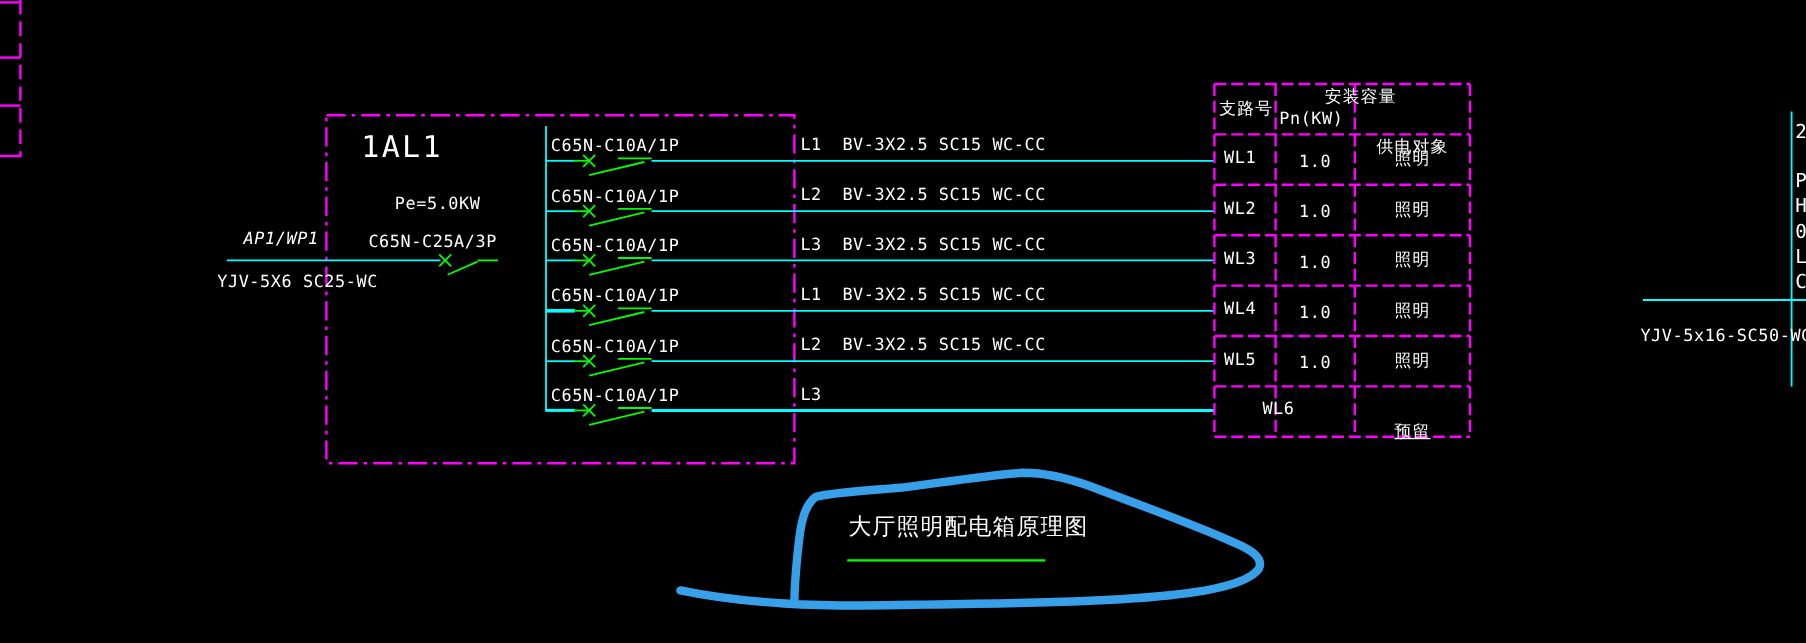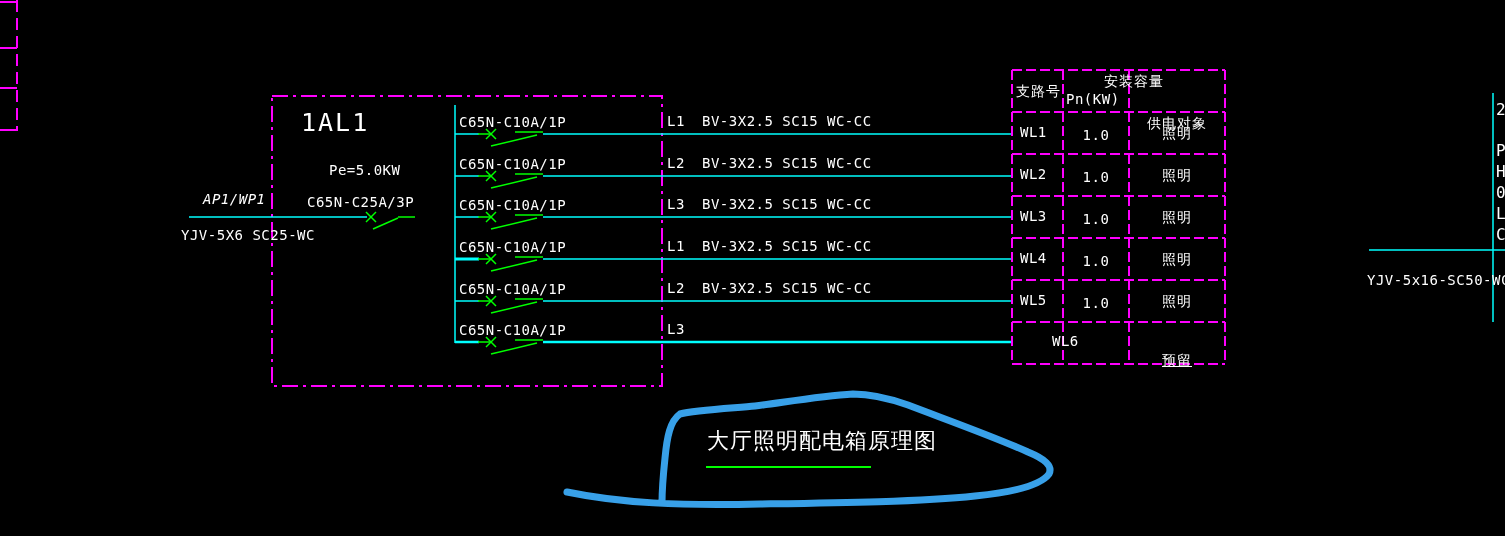"大厅照明配电箱原理图" .title-text { font-size: 22px -> 19px }
